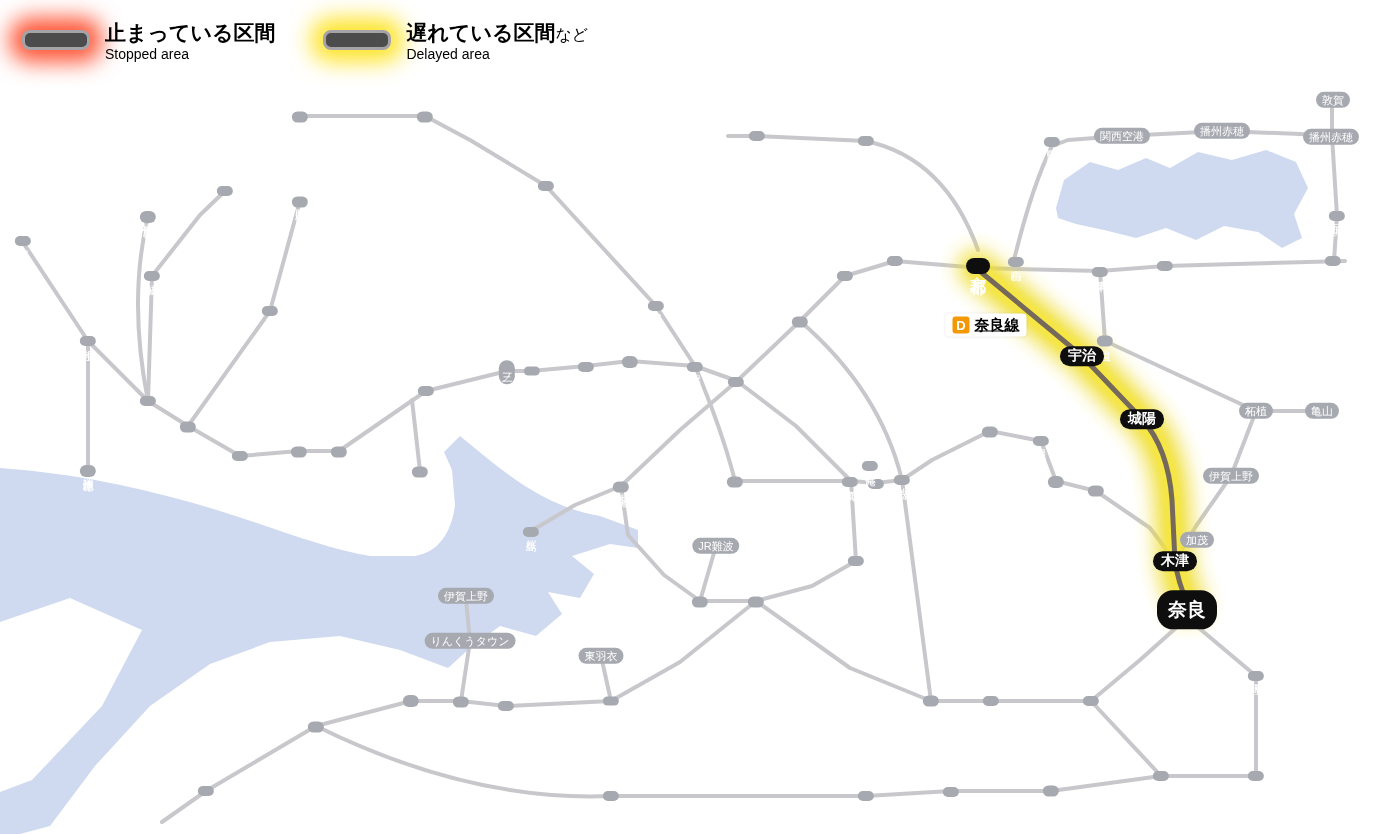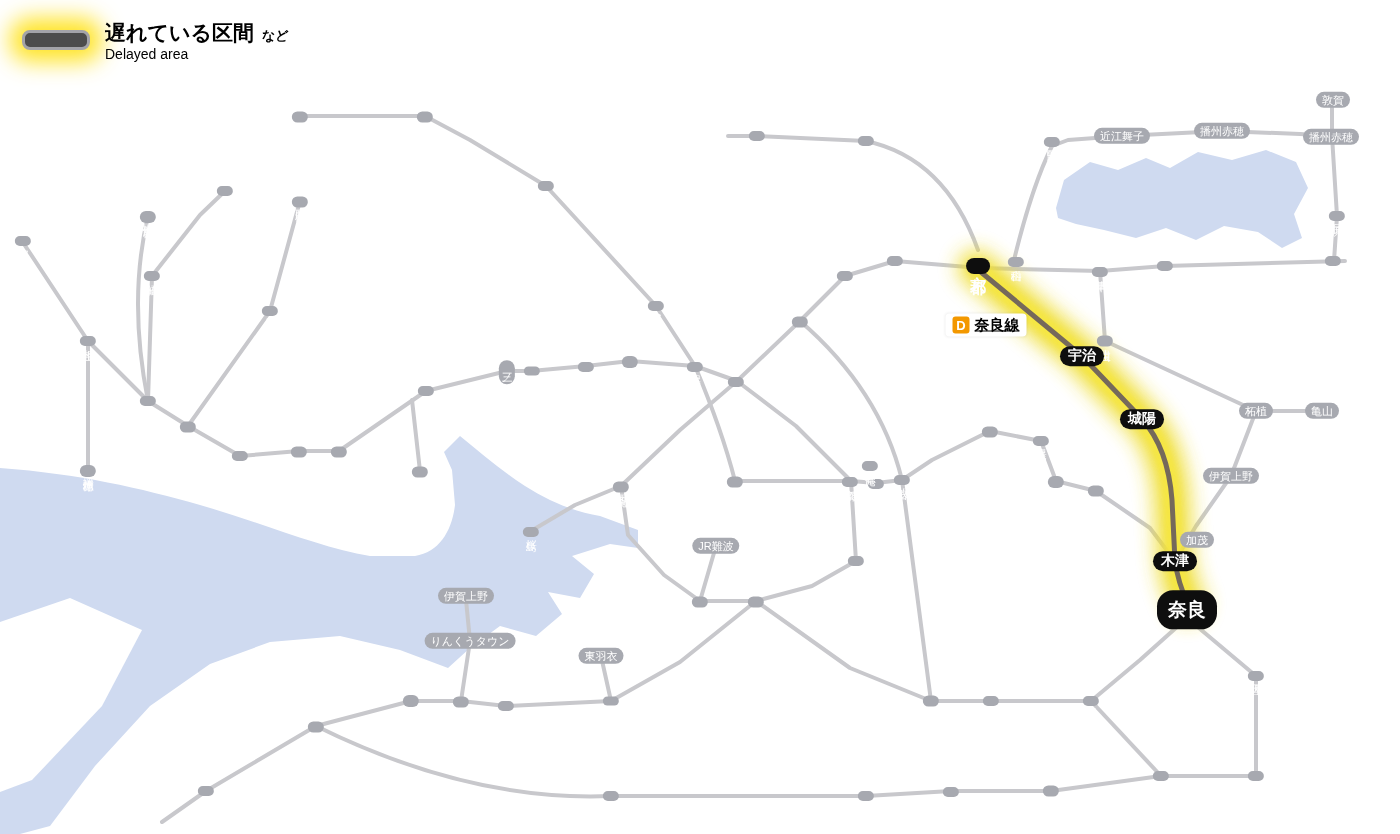"止まっている区間" div.legend-item { html: none -> <div> <span></span> <div> <div><span>止まっている区間</span></div> <div>Stopped area</div> </div> </div> }
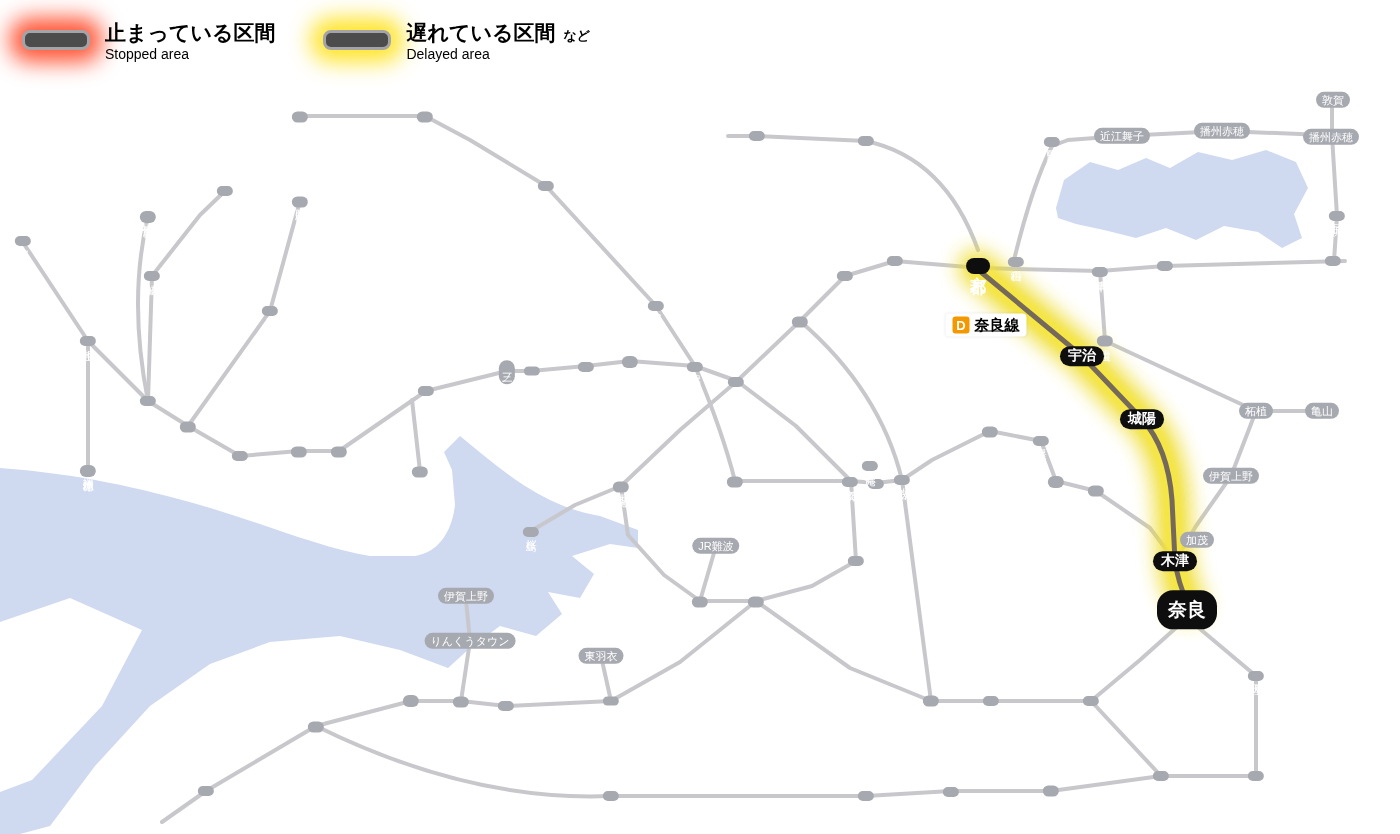"など" .ltxt .suffix { font-size: 13px -> 16px; font-weight: 700 -> 400; margin-left: 8px -> none }
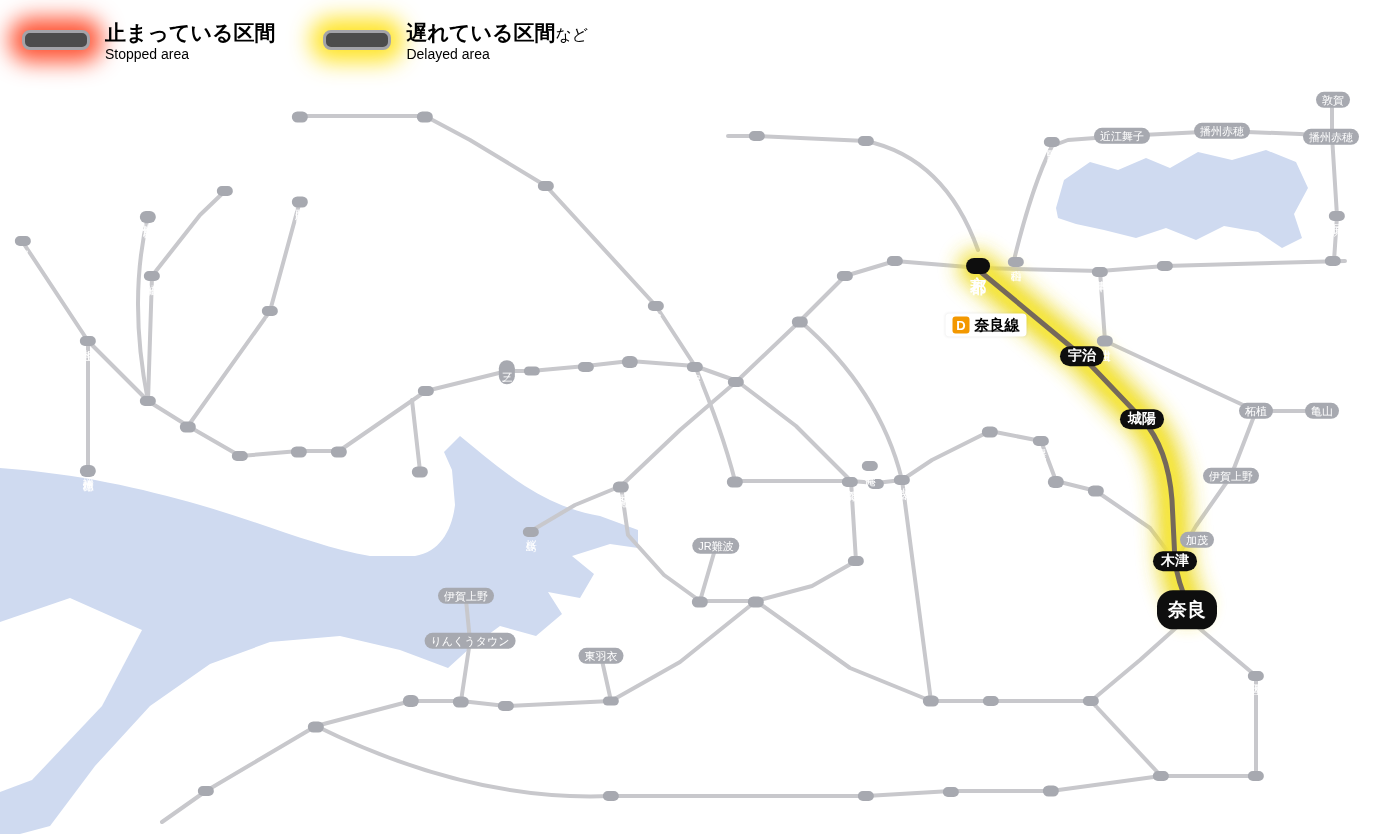"近江舞子" div.station { text: 近江舞子 -> 関西空港 }
